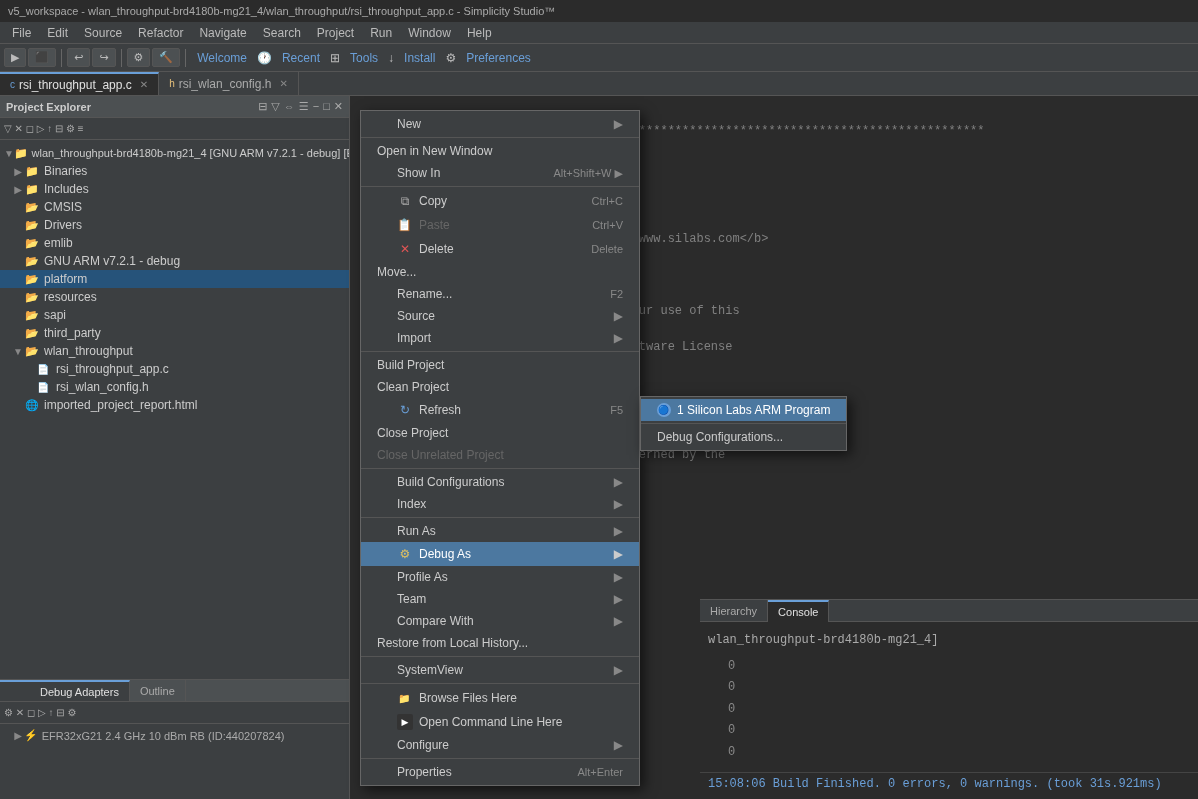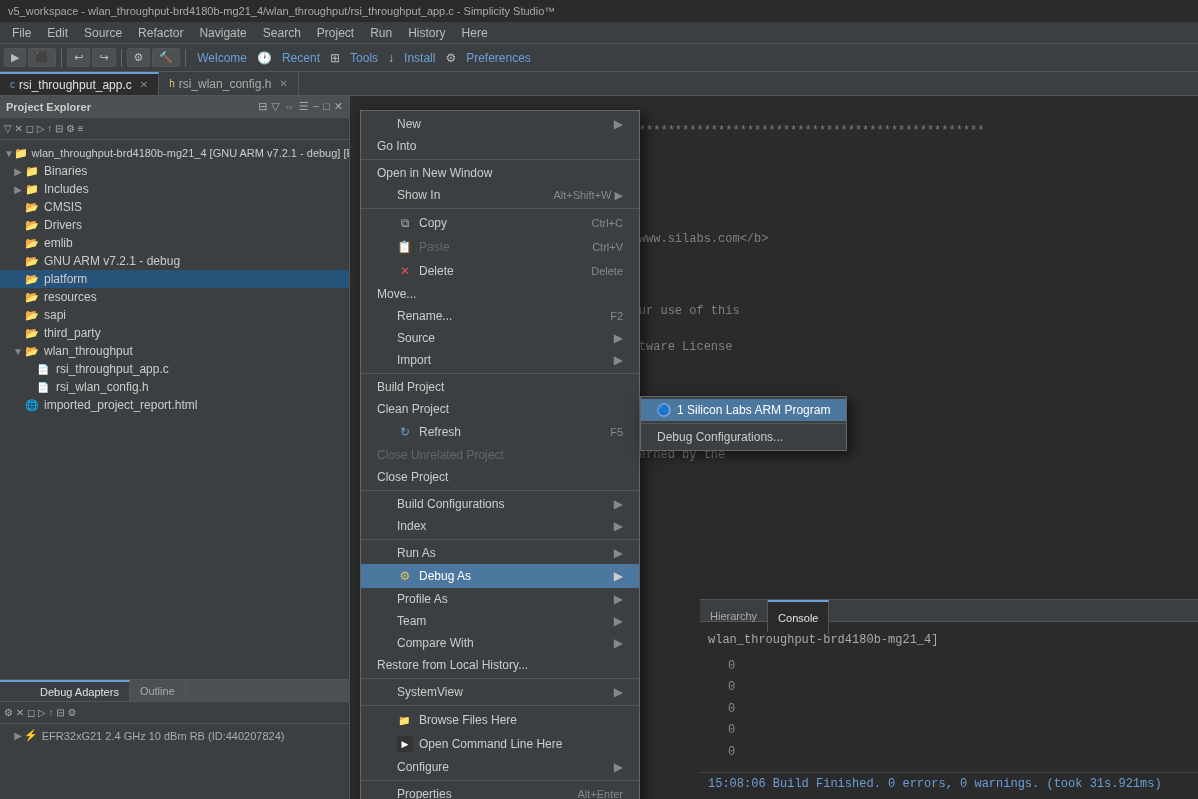"History" span.menu-item { text: History -> Window }
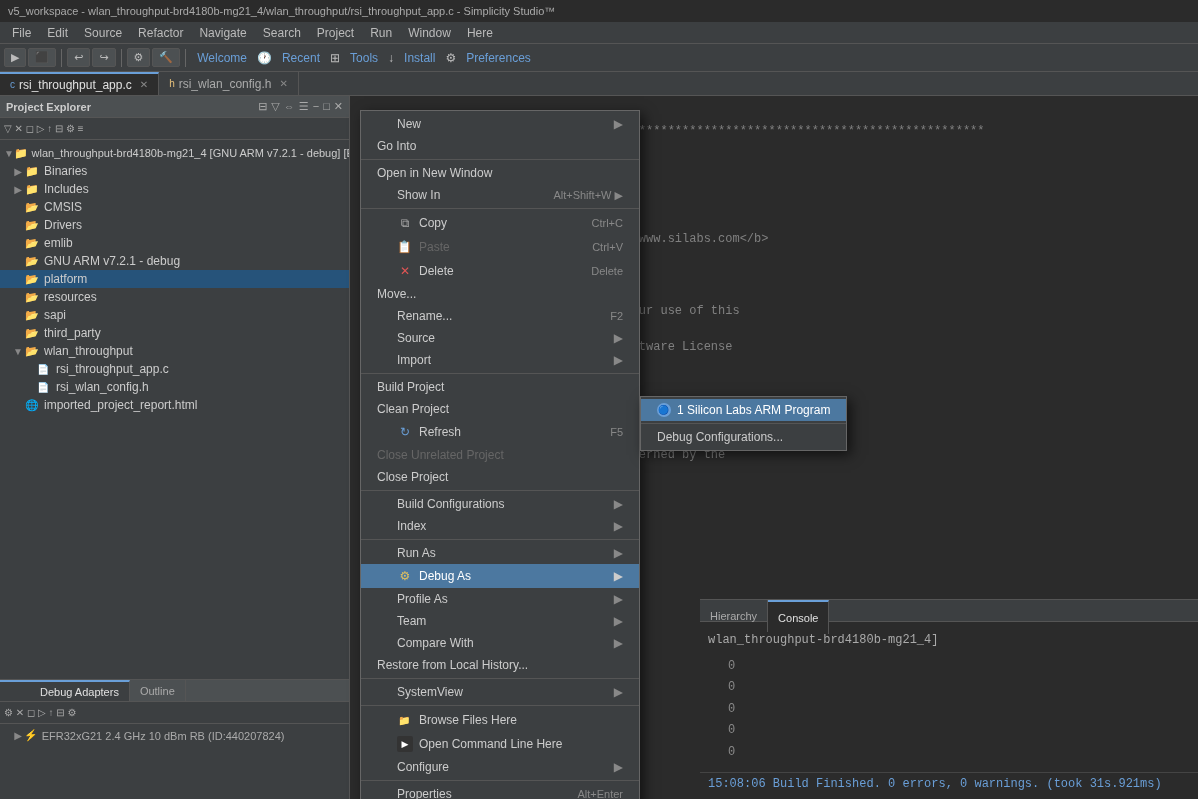"Here" span.menu-item { text: Here -> Help }
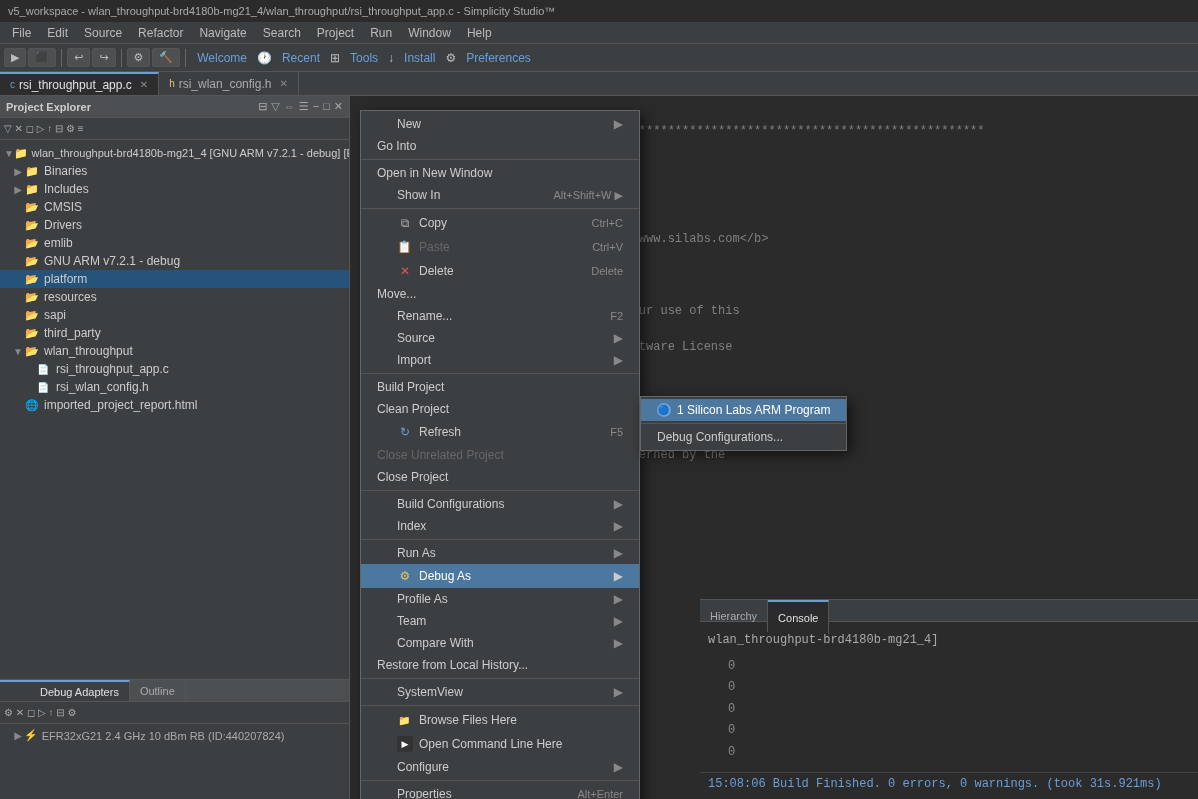"Go Into" div.ctx-item { html: <div> <span>Go Into</span> </div> -> none }
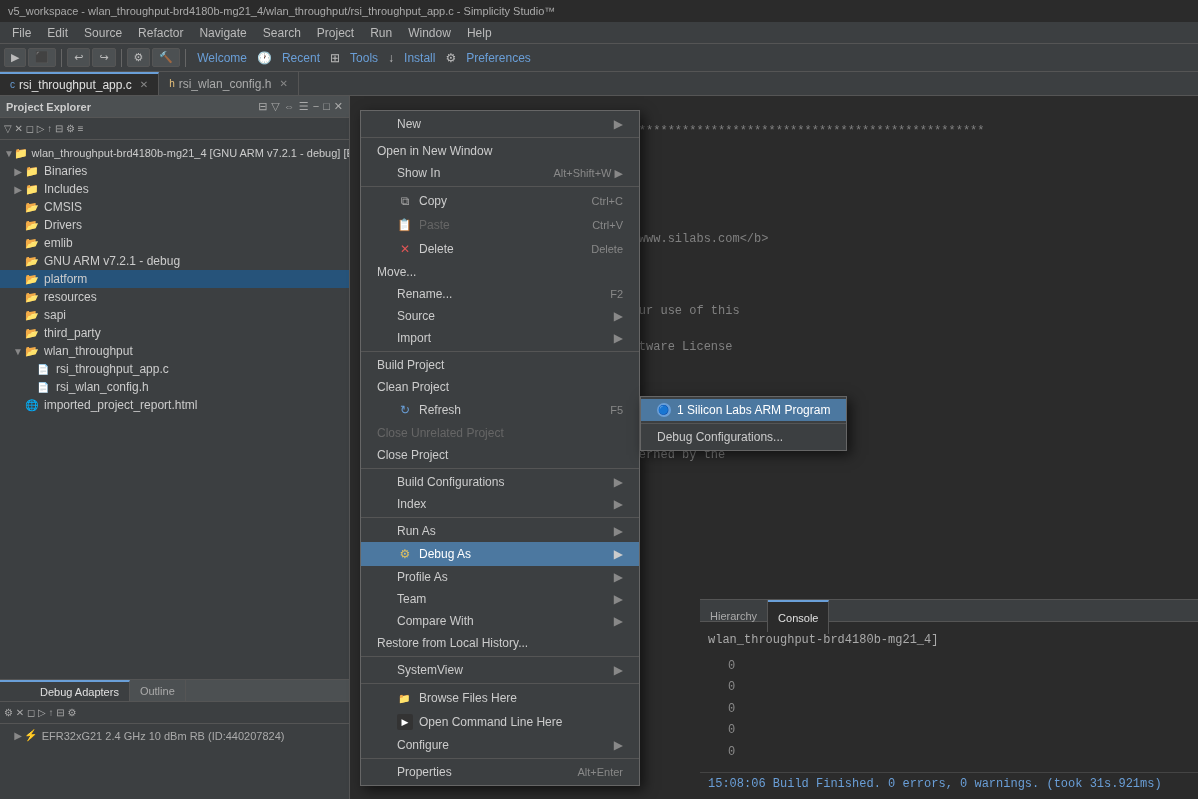"Close Unrelated Project" div.ctx-item { order: before "Close Project" -> after "Close Project" }
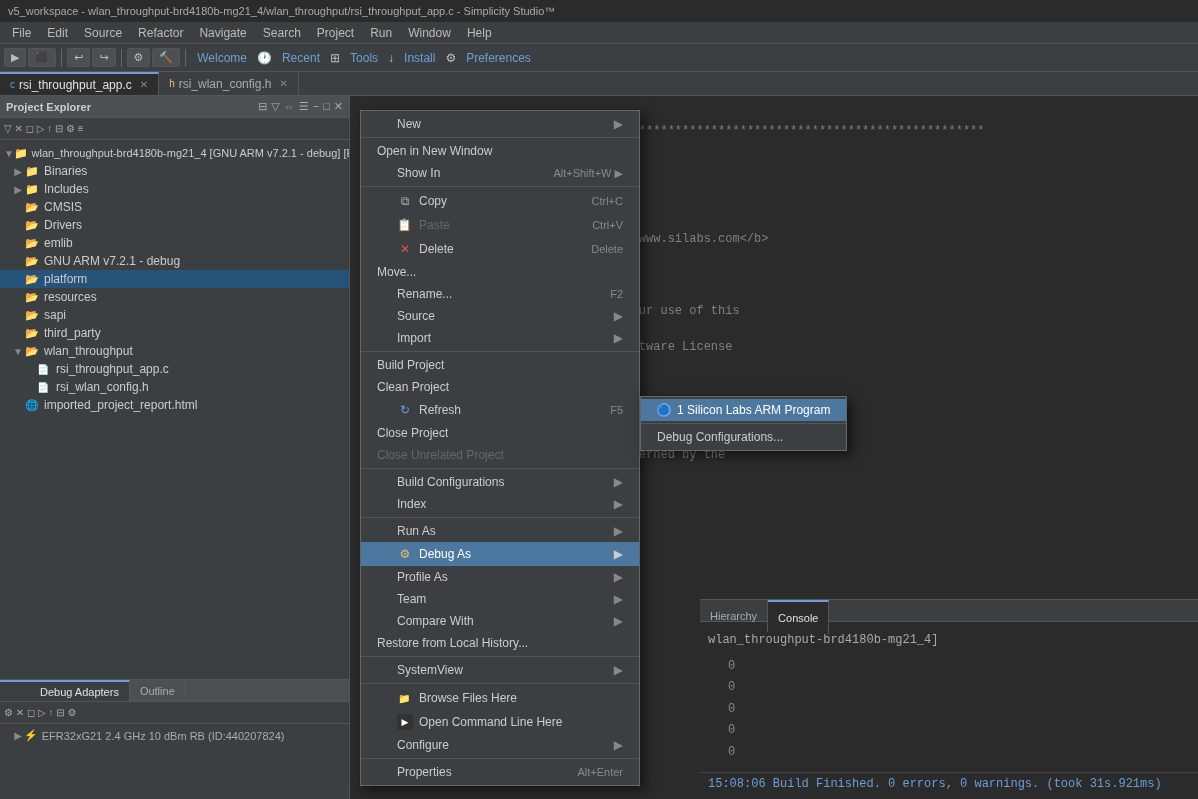"Hierarchy" .bottom-tab { padding: 16px 10px -> 10px 10px }
